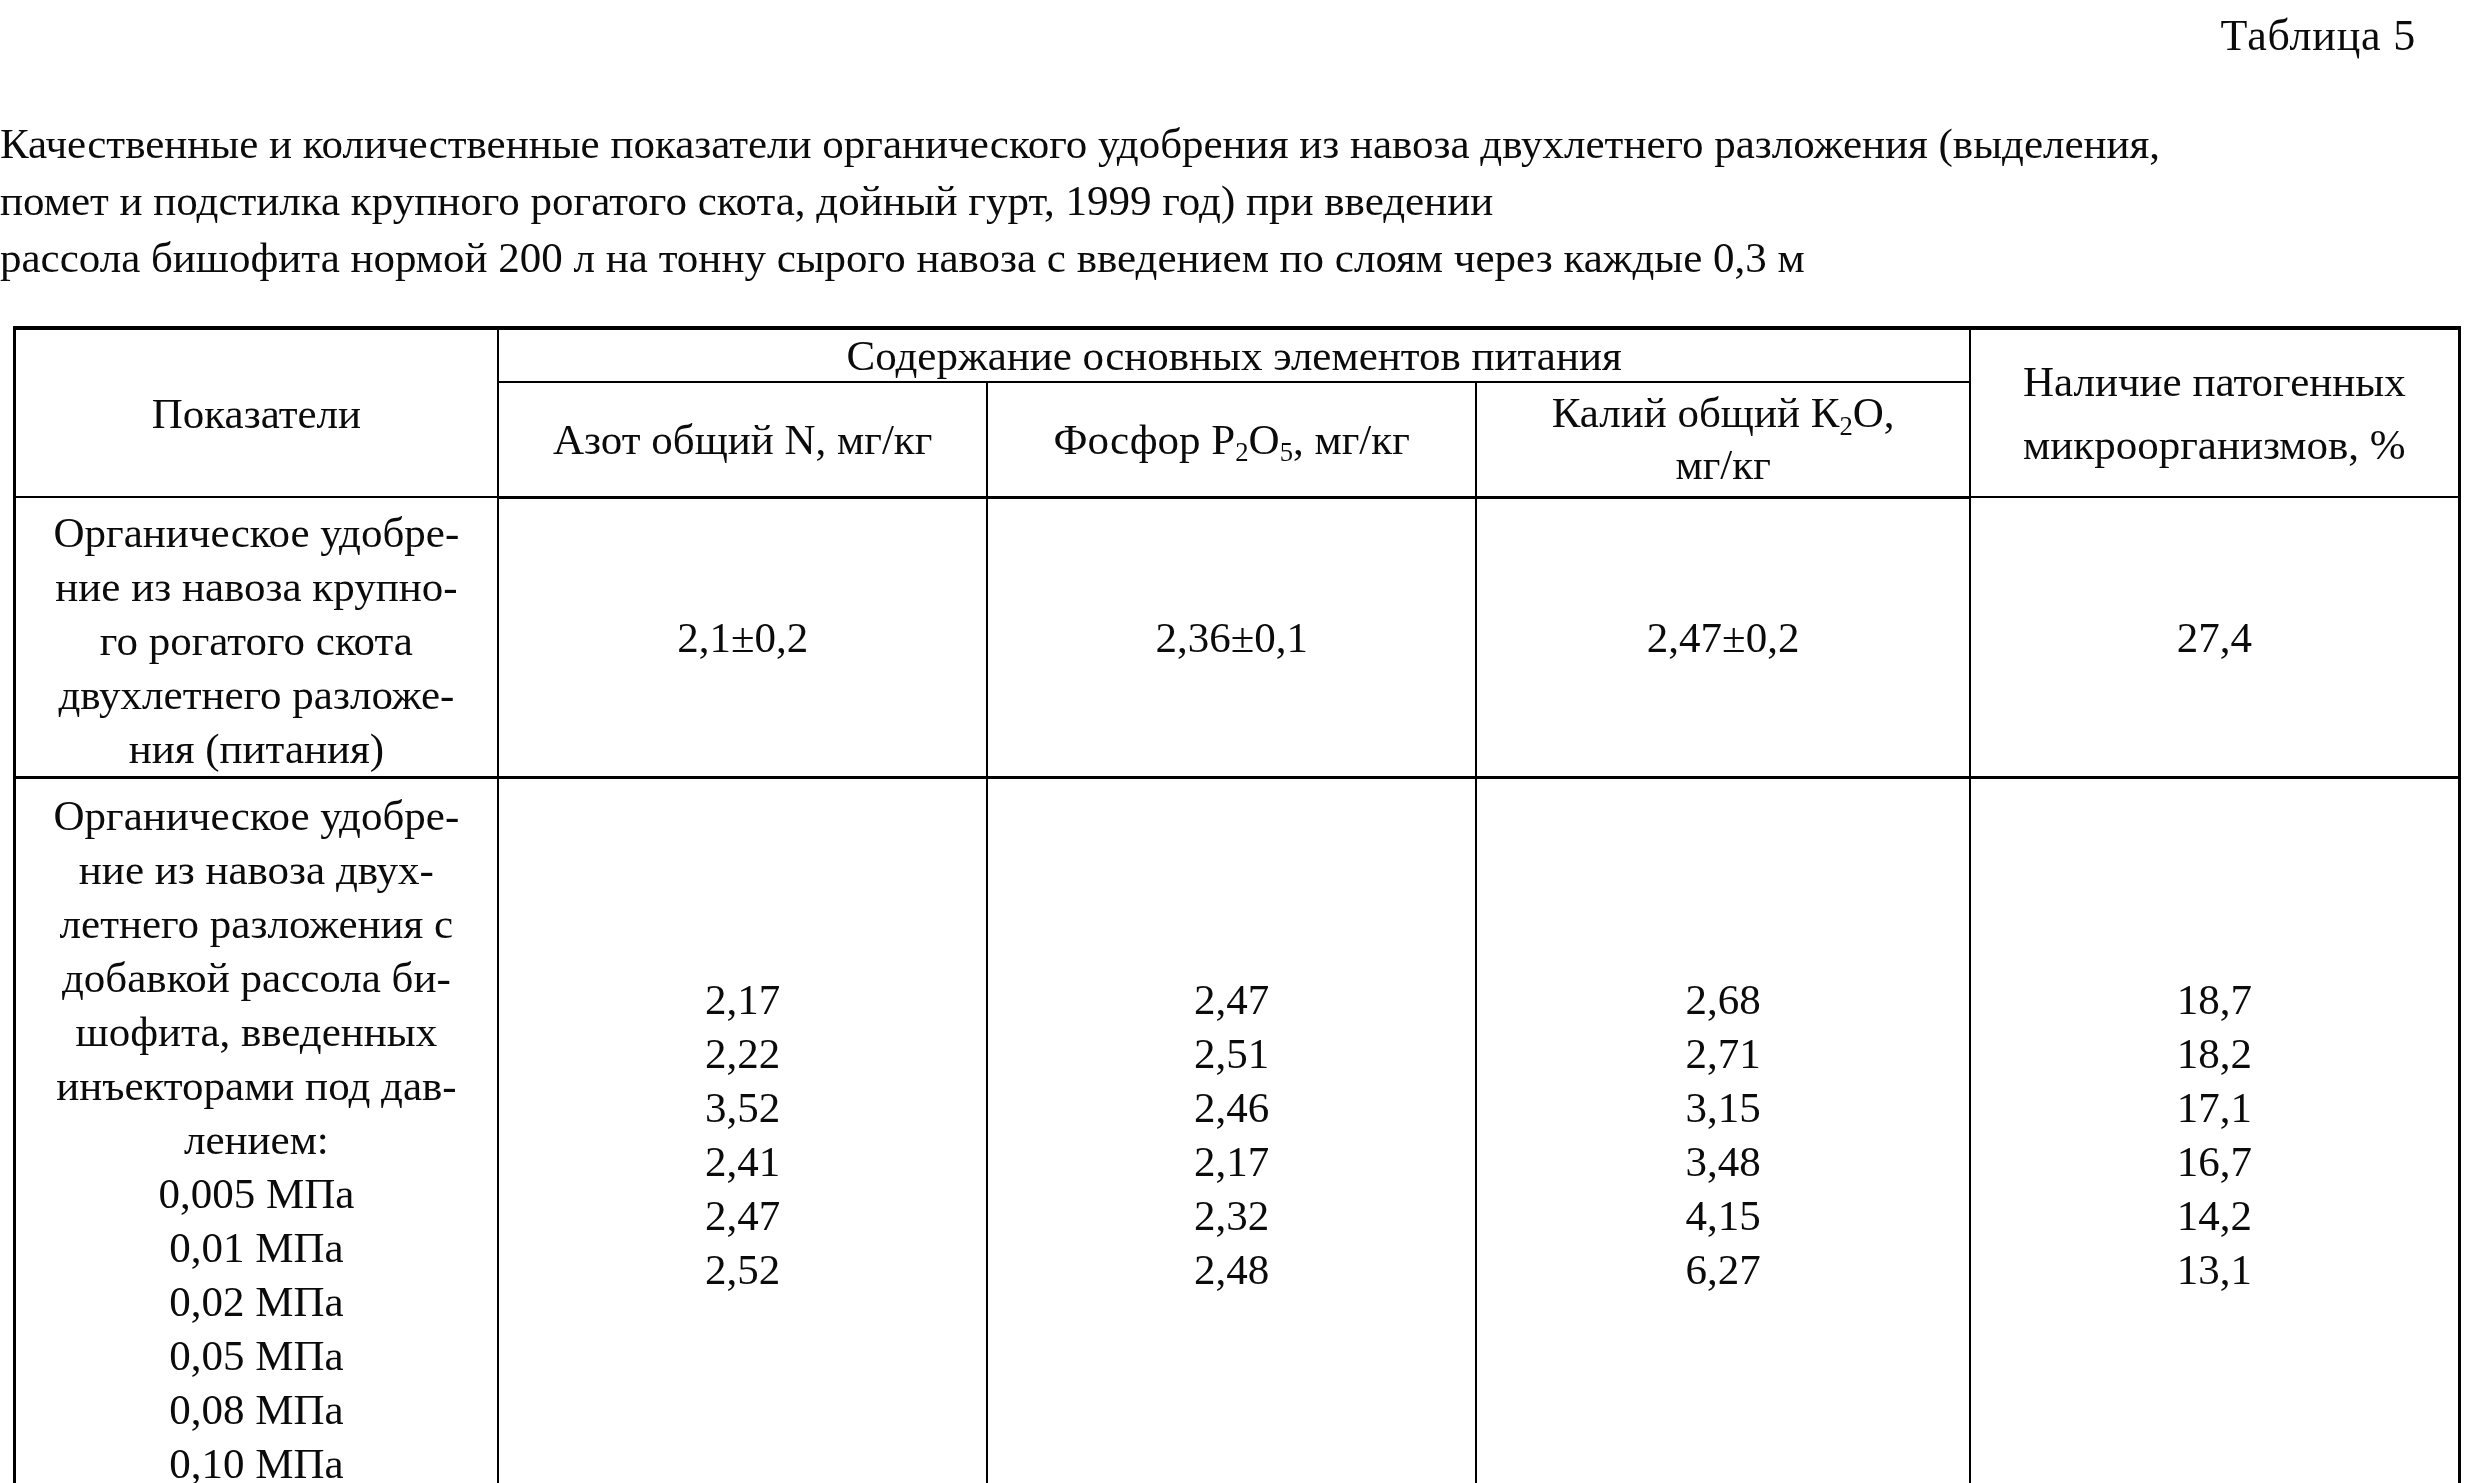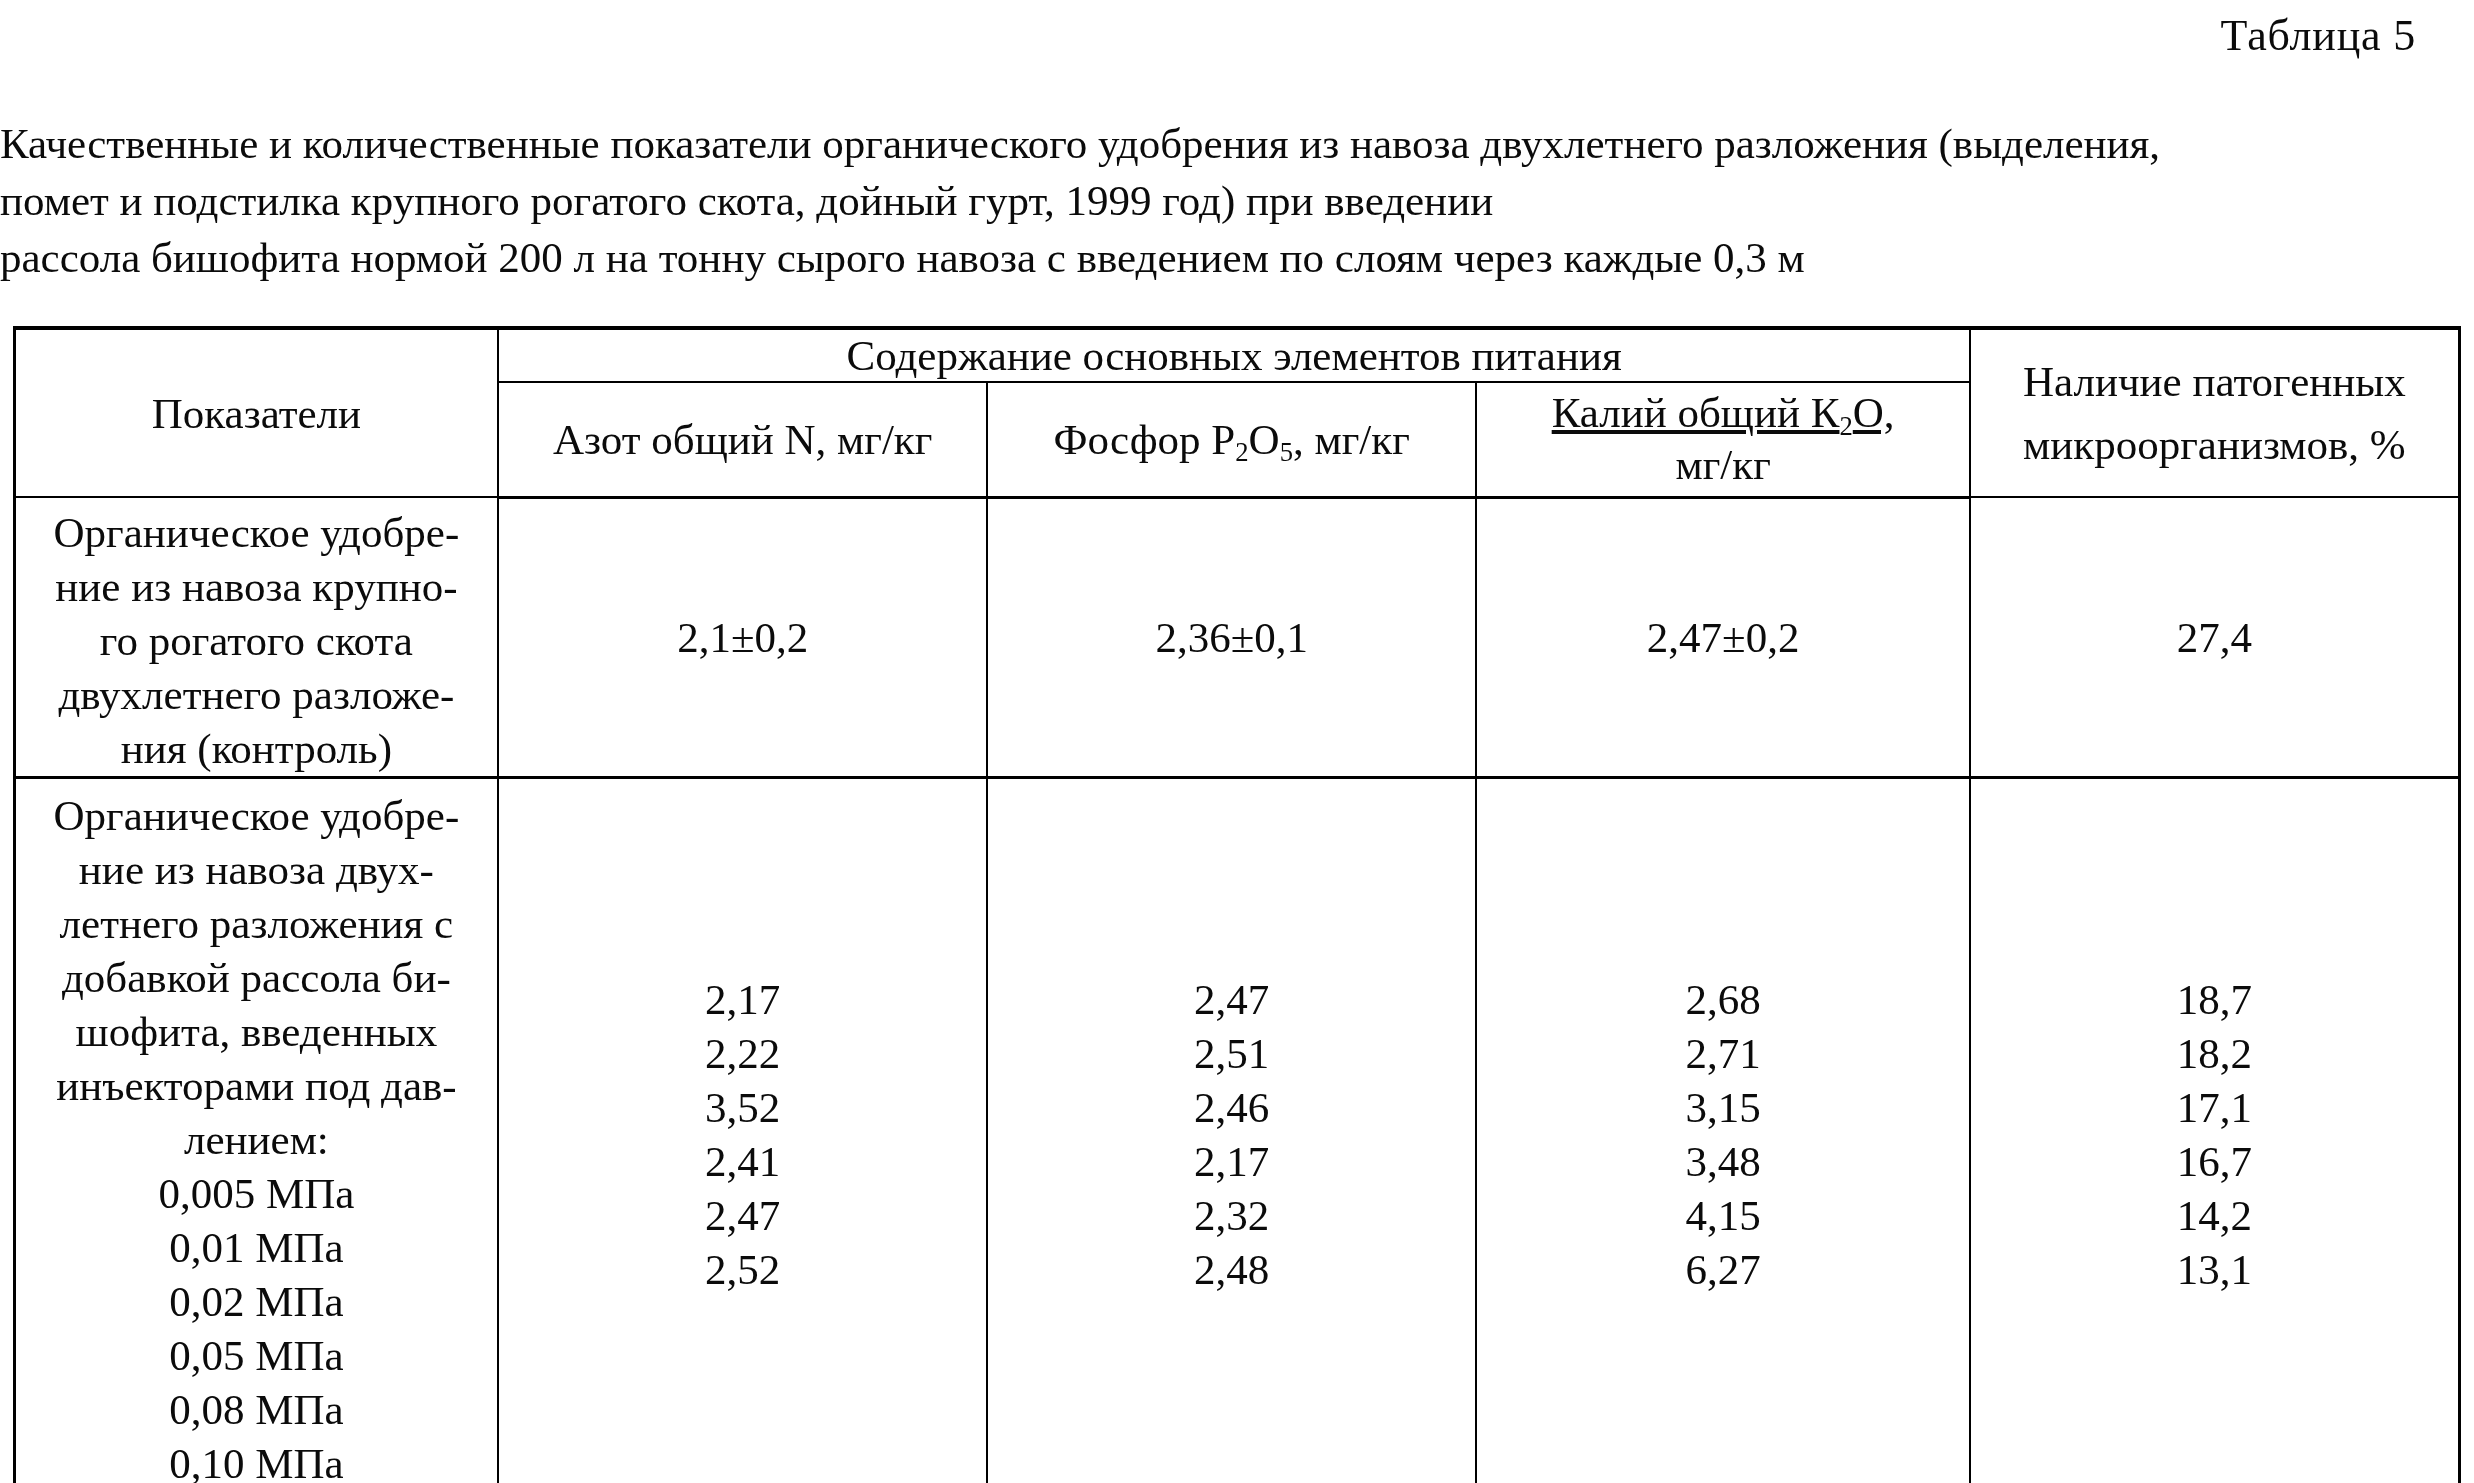"Калий общий К2О," td.k-head .line1 { text-decoration: underline -> none }
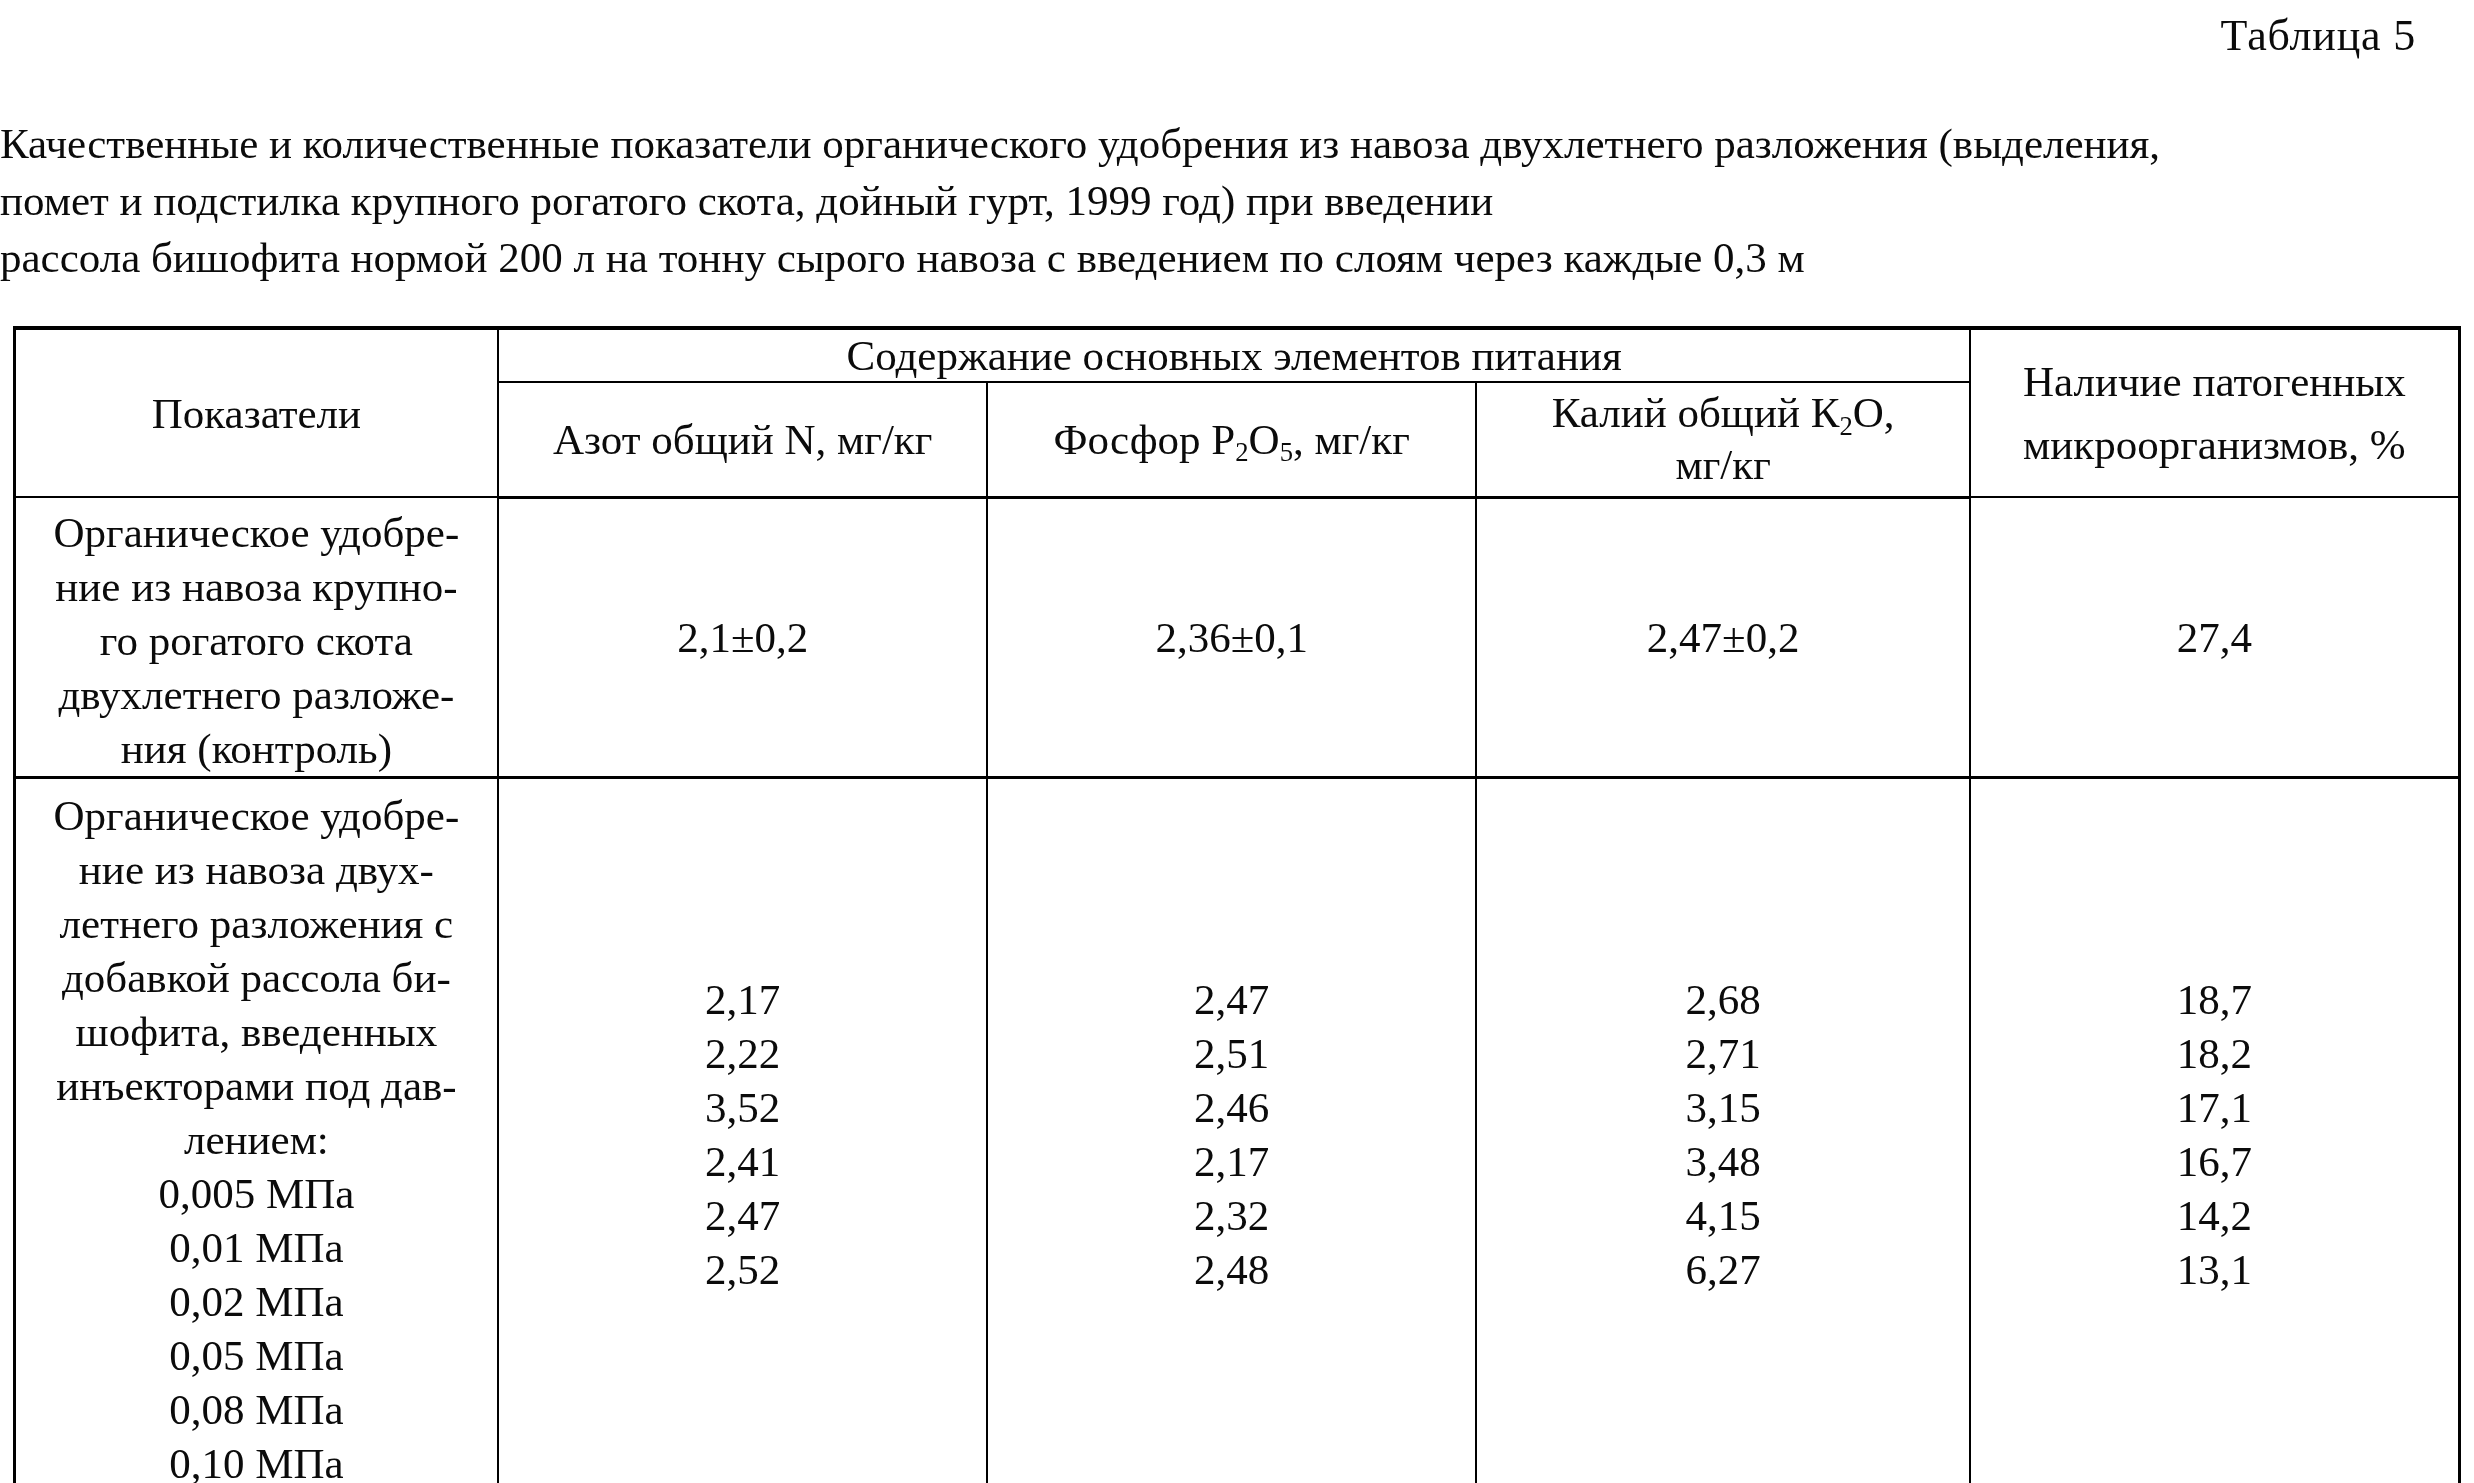"ния (контроль)" div.line { text: контроль -> питания }
